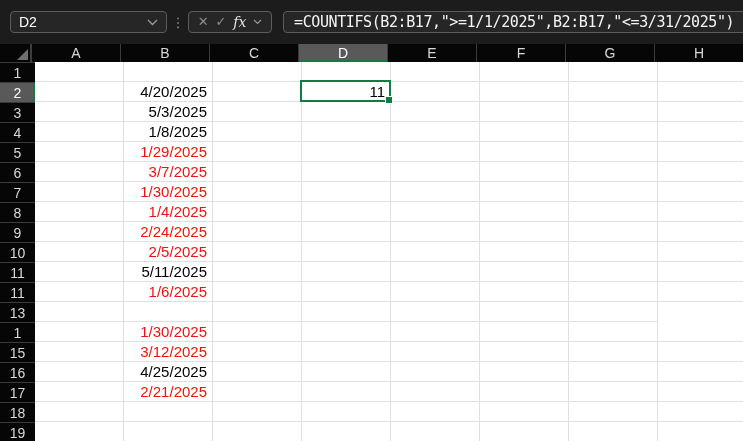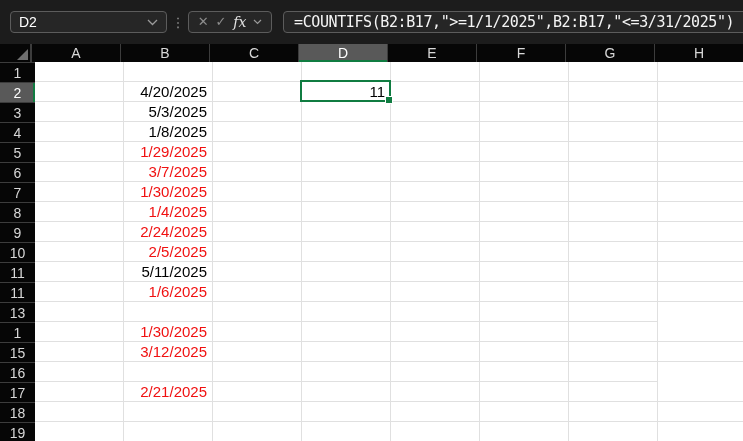"4/25/2025" div.cell { html: none -> <div>4/25/2025</div> }
